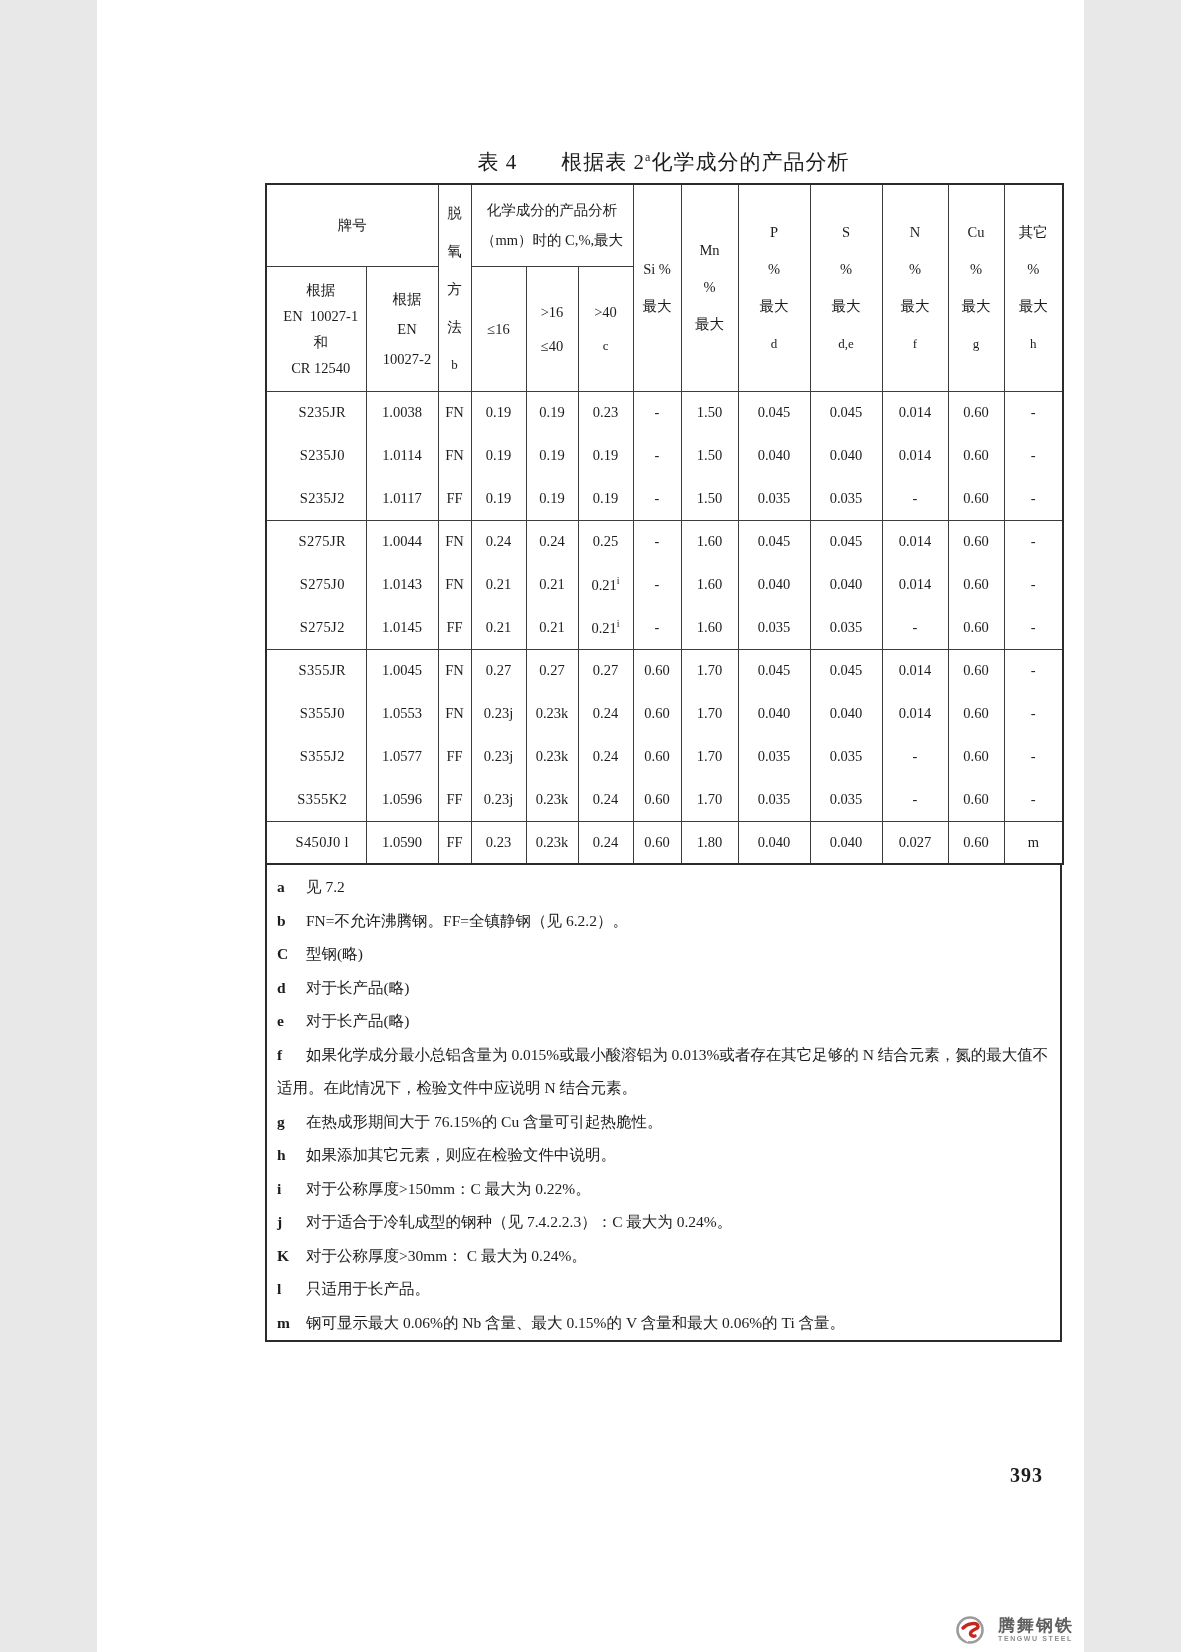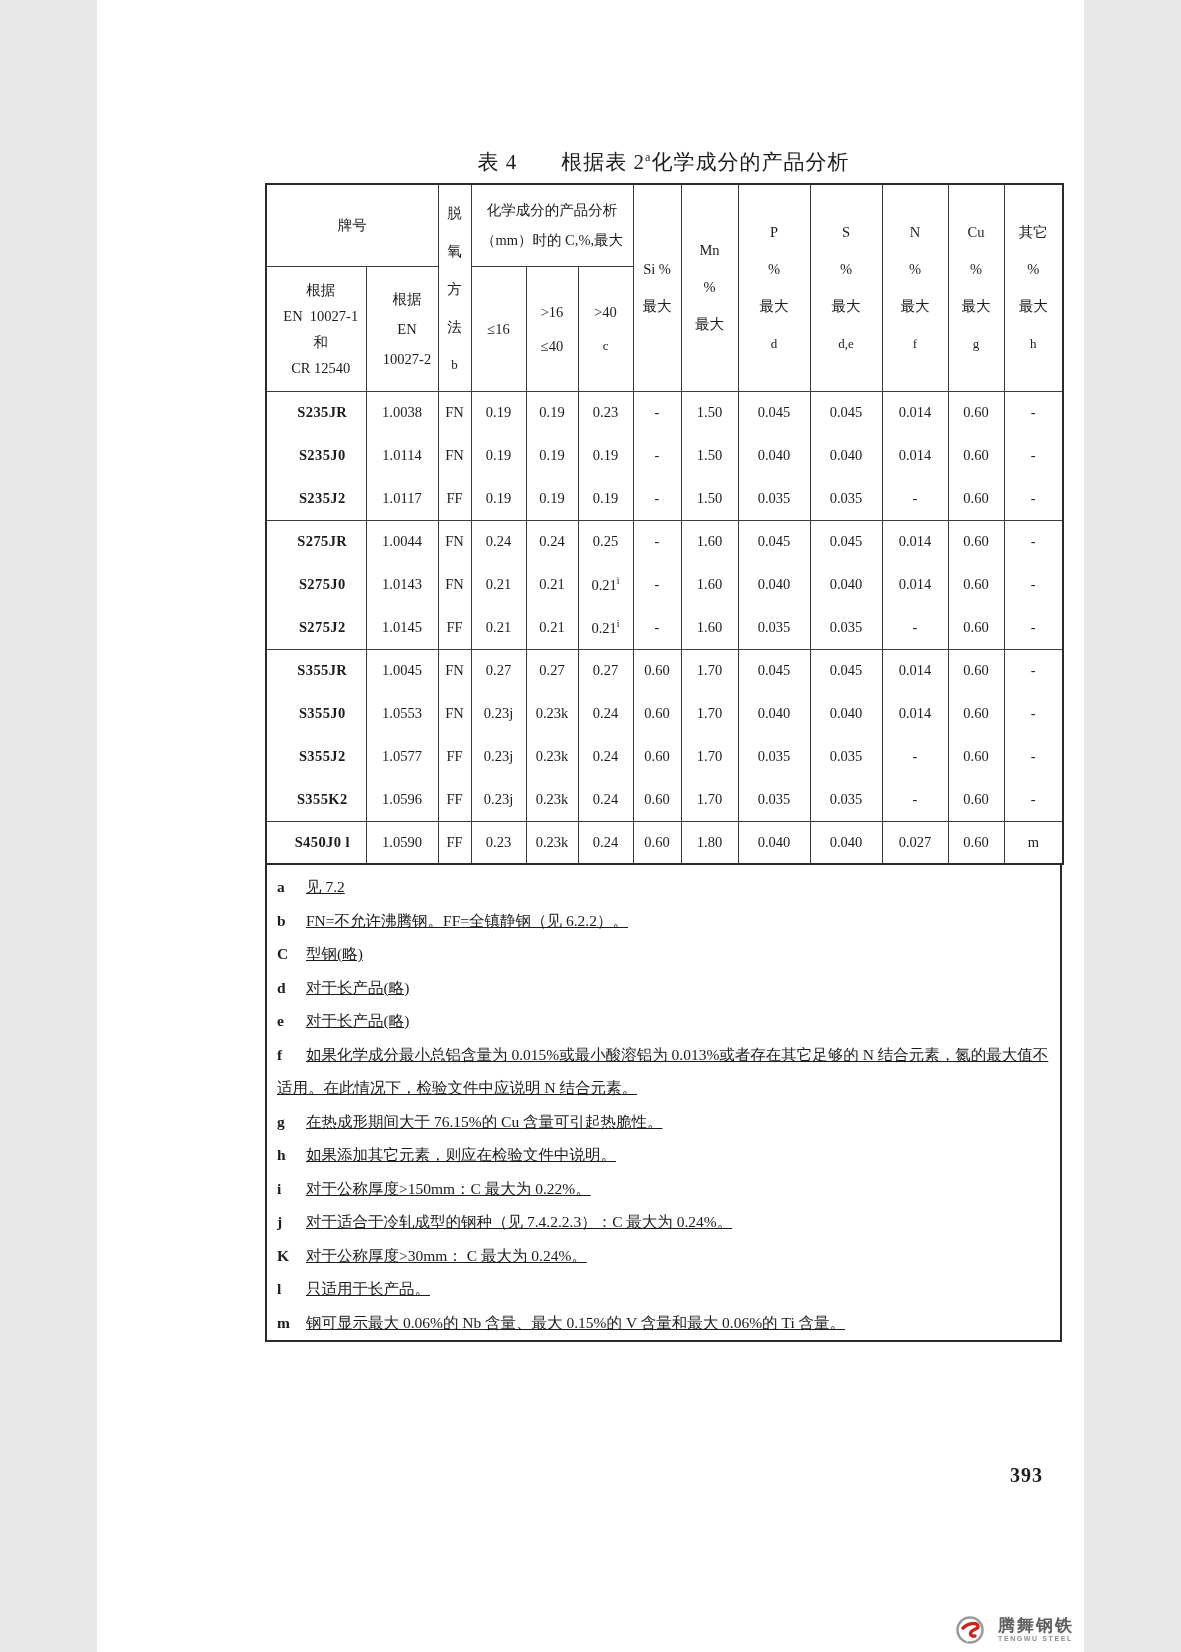"S235JR" td.c-grade { font-weight: bold -> none }
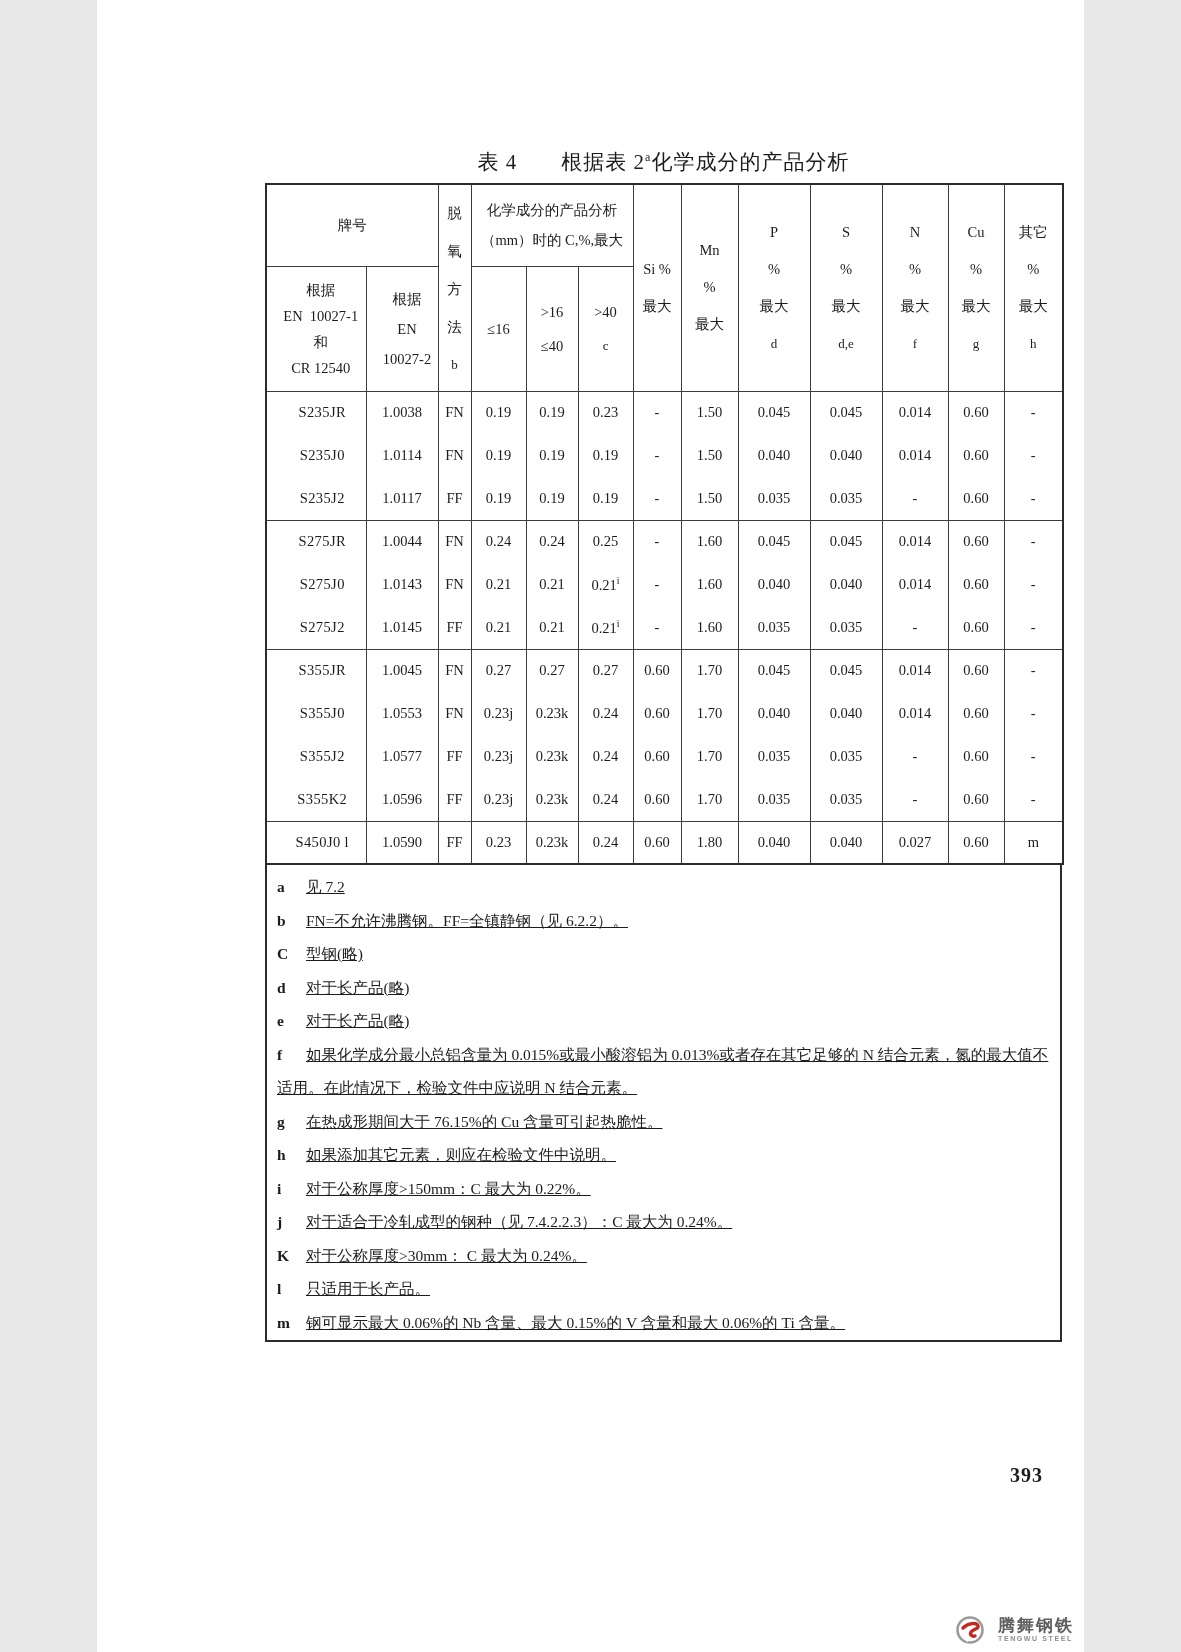"a 见 7.2" .footbox { text-decoration: underline -> none }
